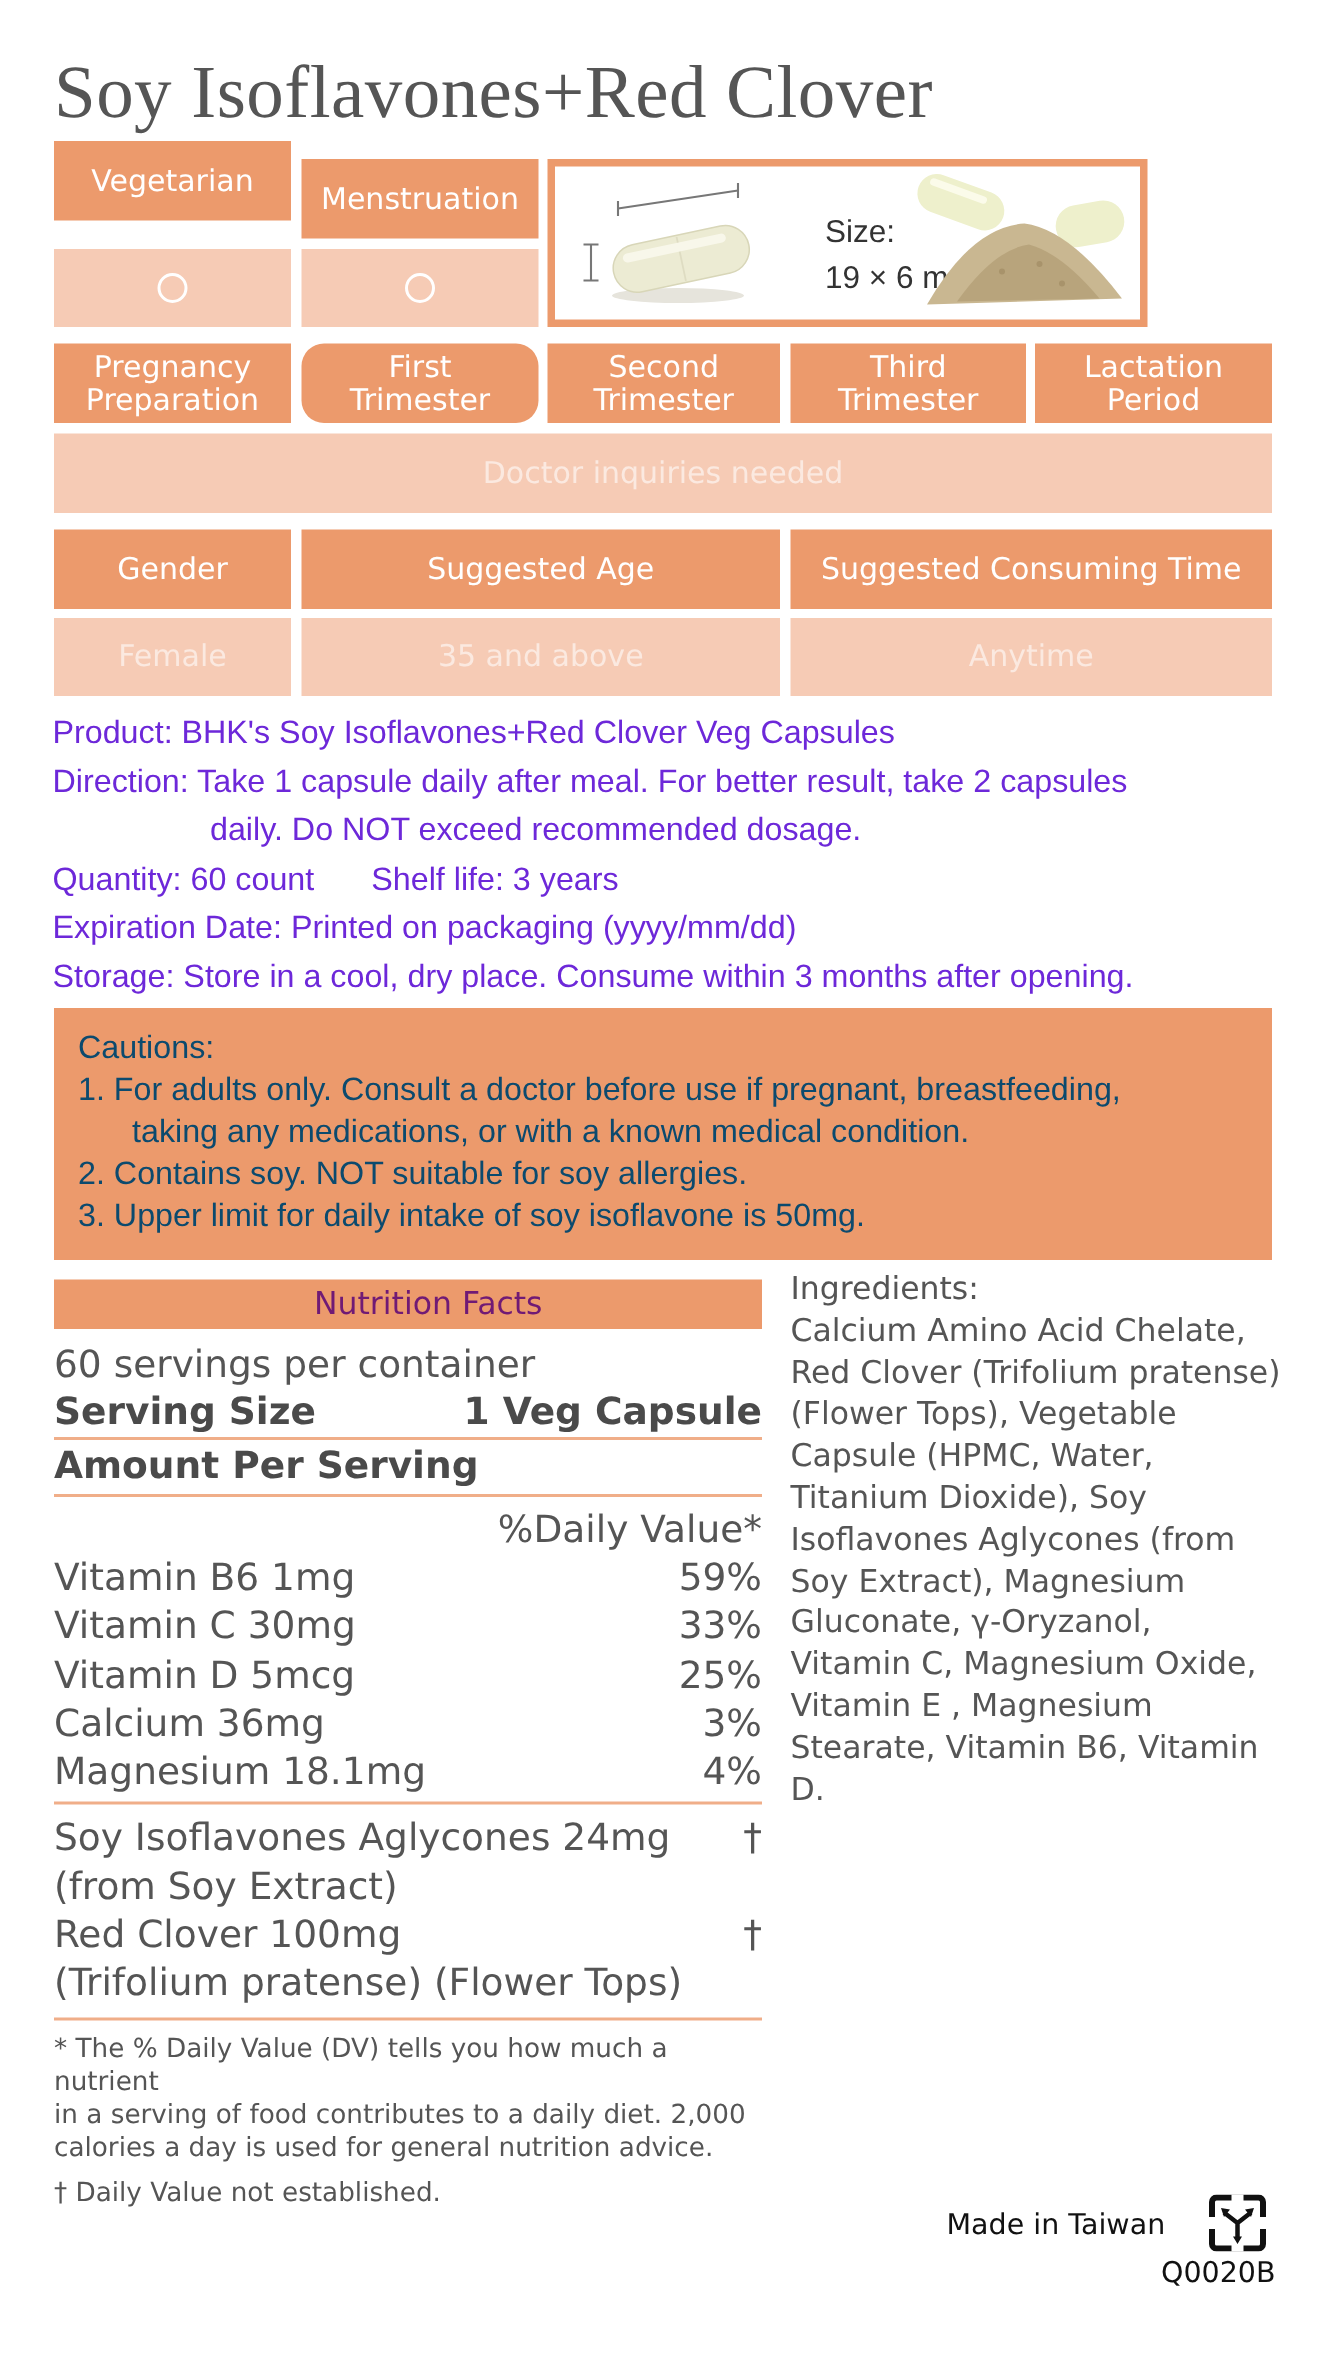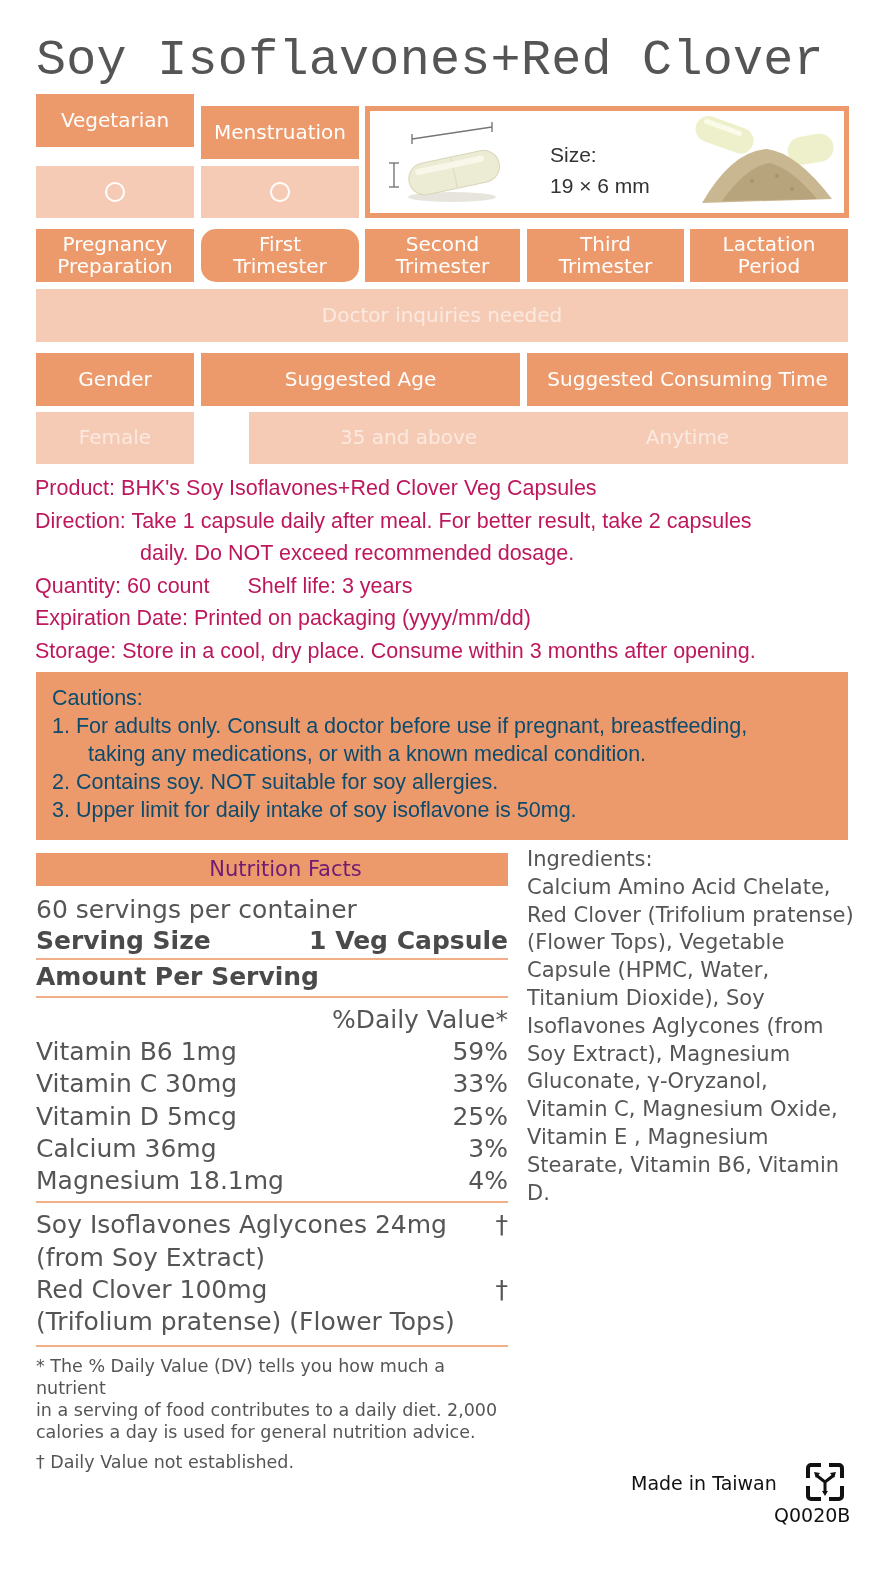"Soy Isoflavones+Red Clover" .title { font-family: Liberation Mono, monospace -> Liberation Serif, serif }
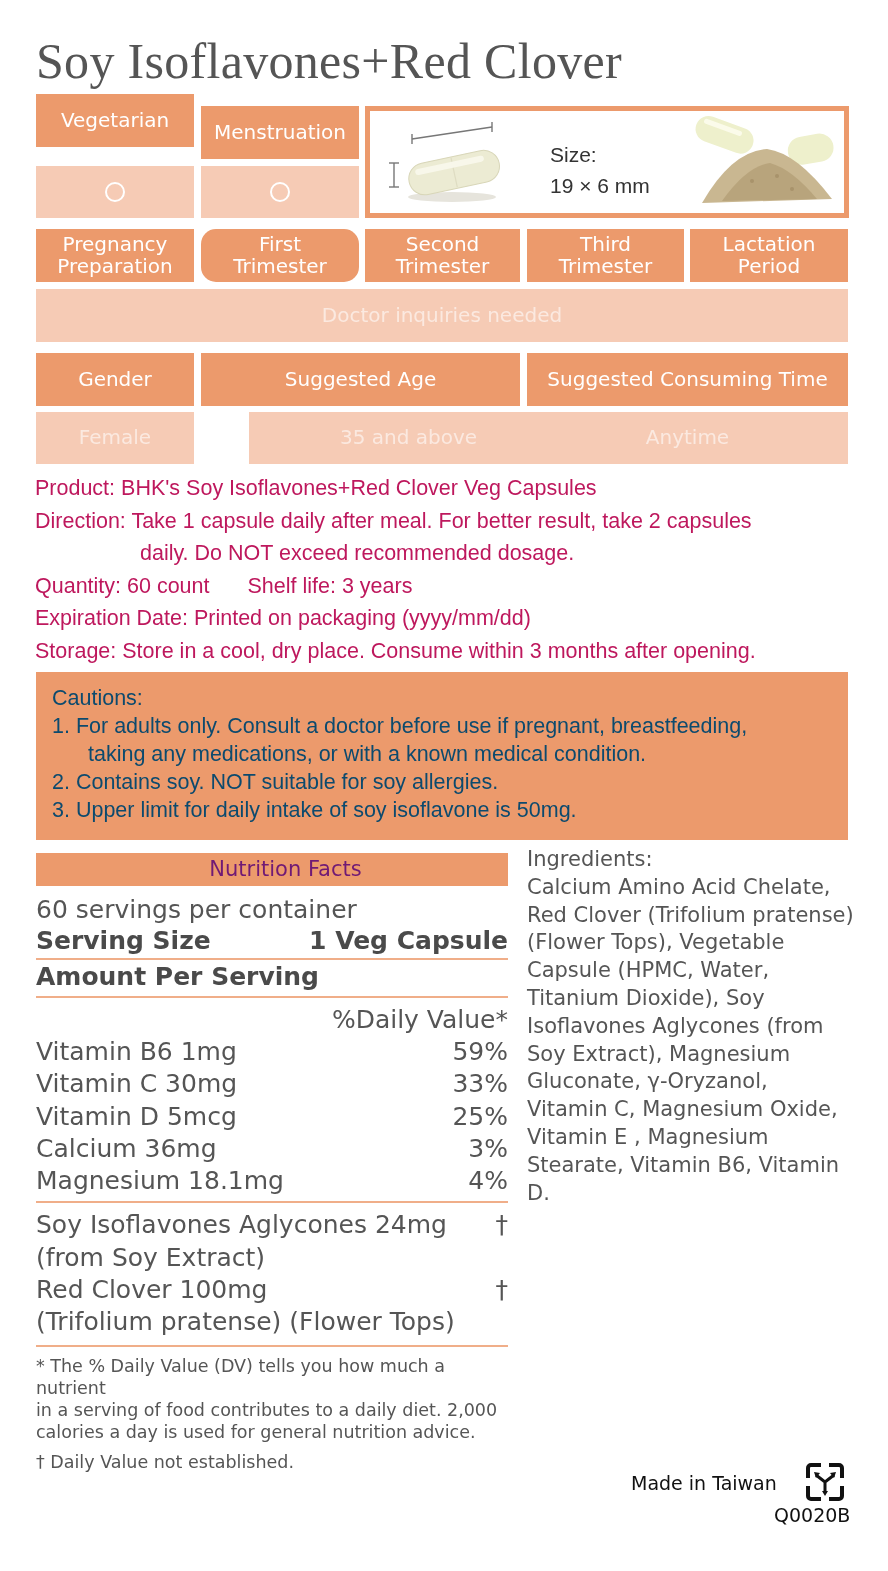"Size:" .size-box { width: 484px -> 400px }
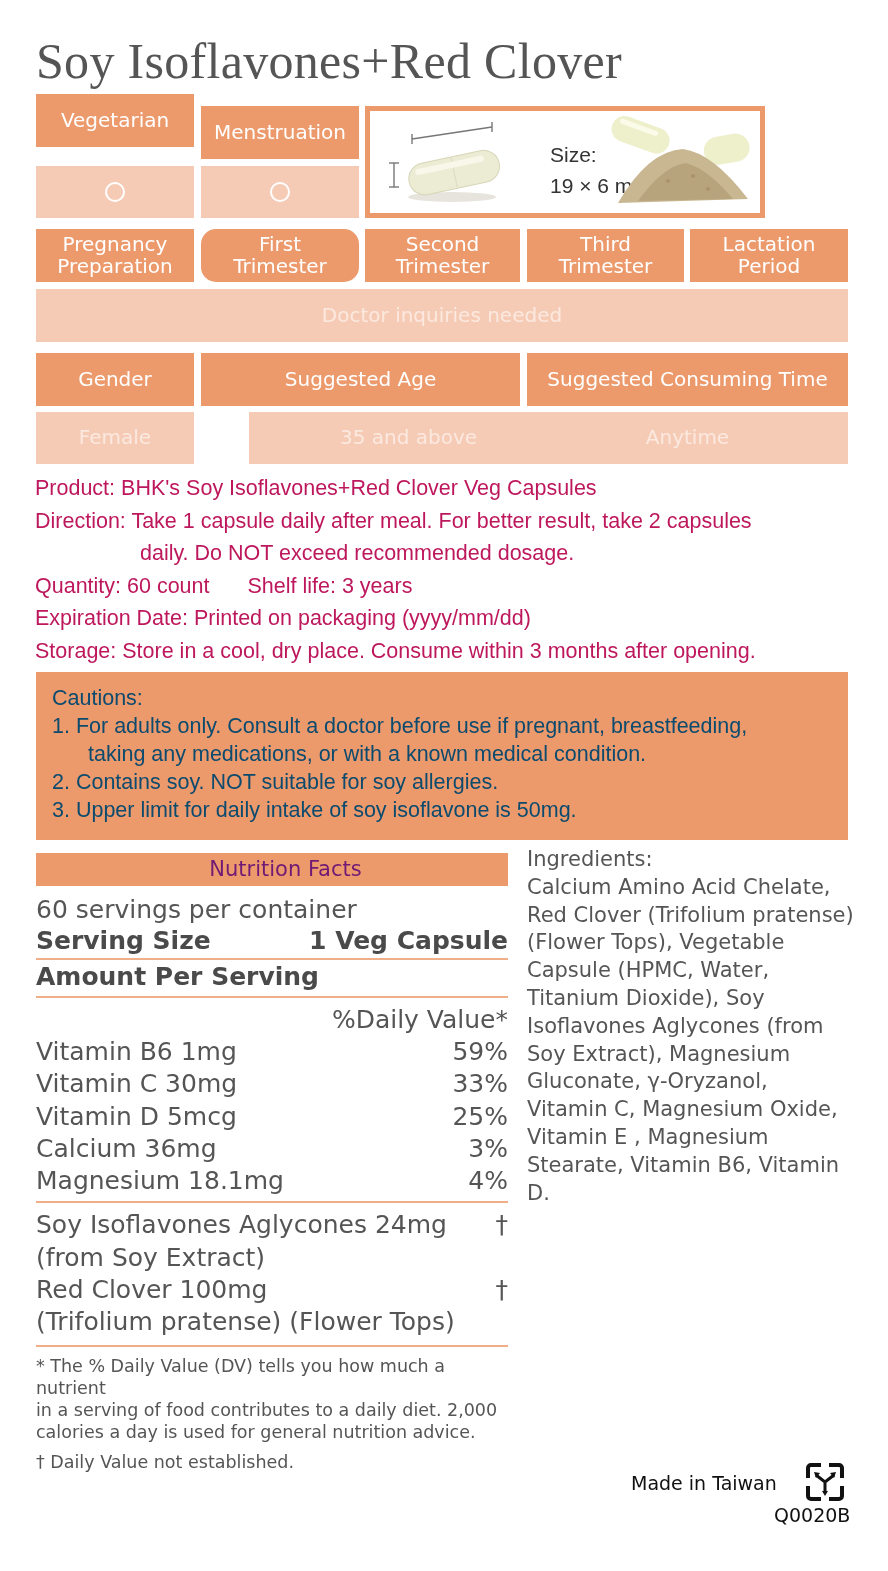"35 and above" div.cell { margin-left: 48px -> none }
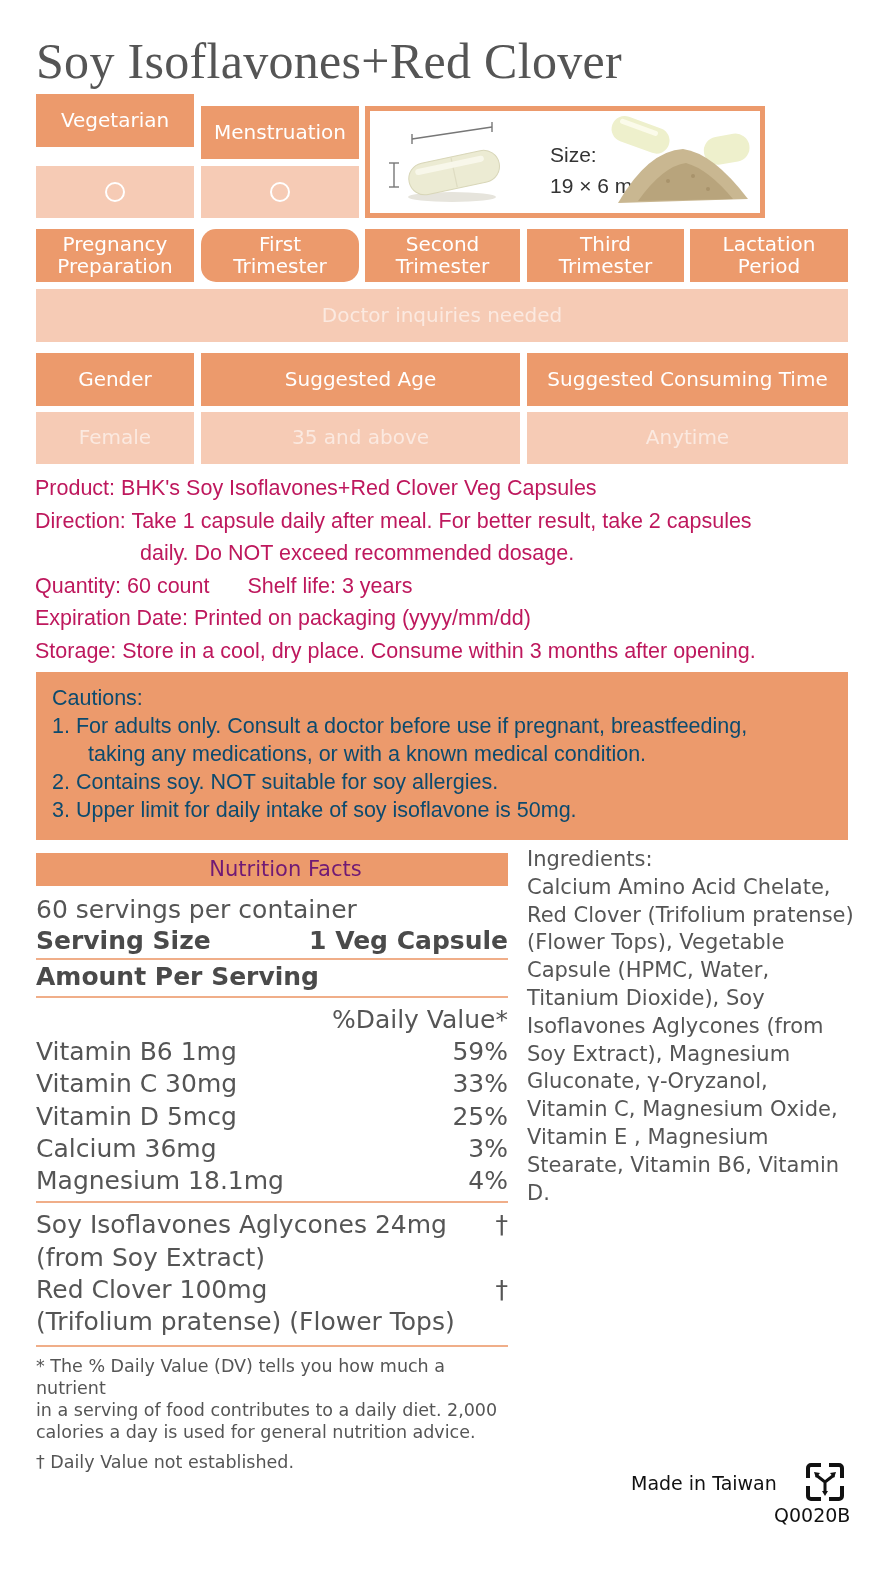"Product: BHK's Soy Isoflavones+Red" .info { color: #be185d -> #6d28d9 }
